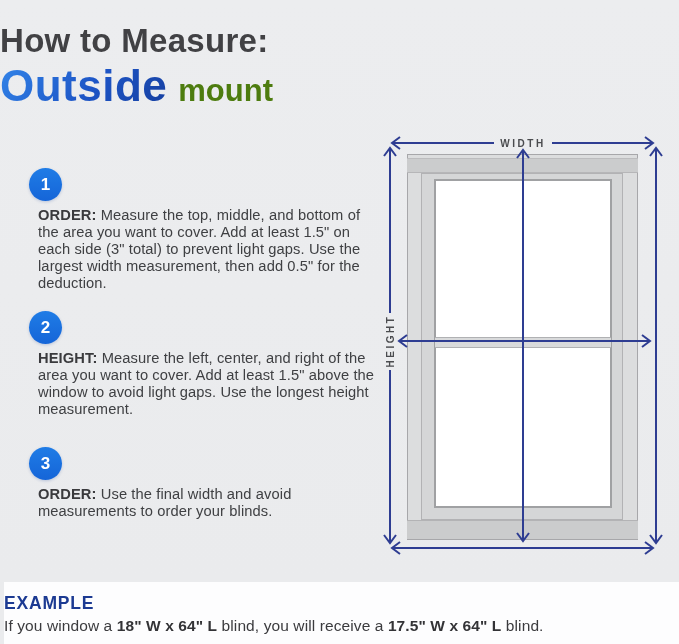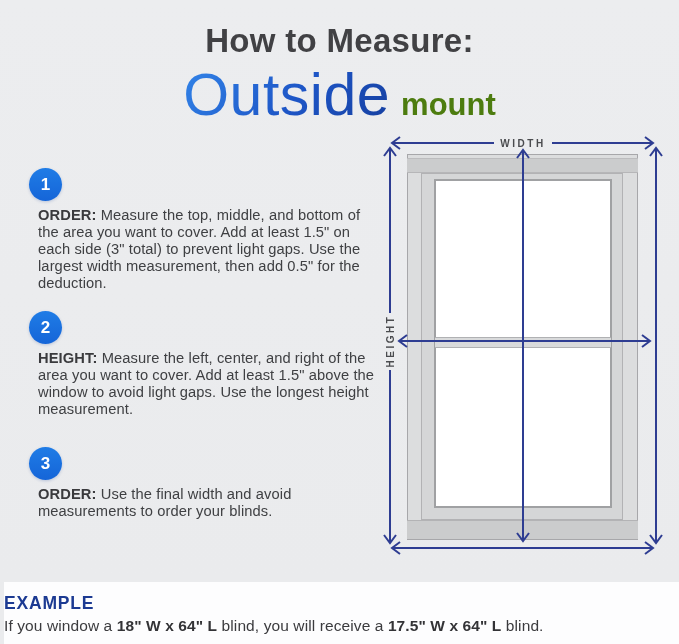"How to Measure:" .title-block { text-align: center -> none }
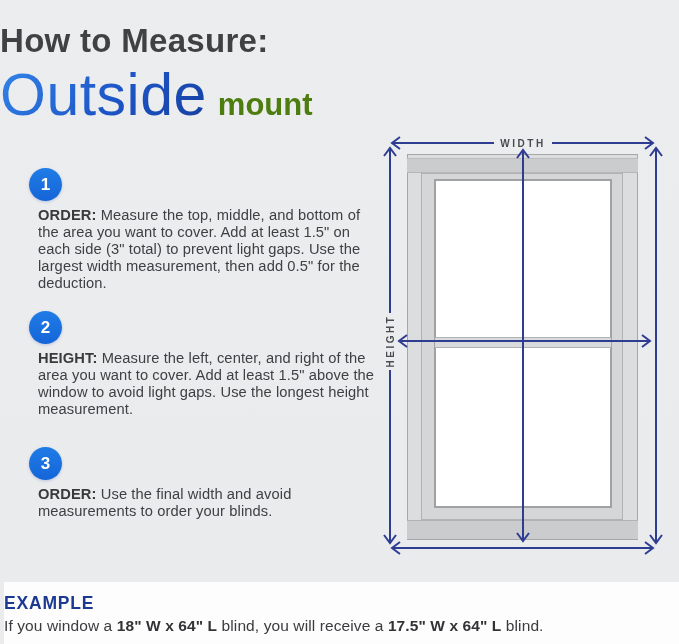"Outside" .outside { font-size: 59px -> 44px; font-weight: 400 -> 700 }
